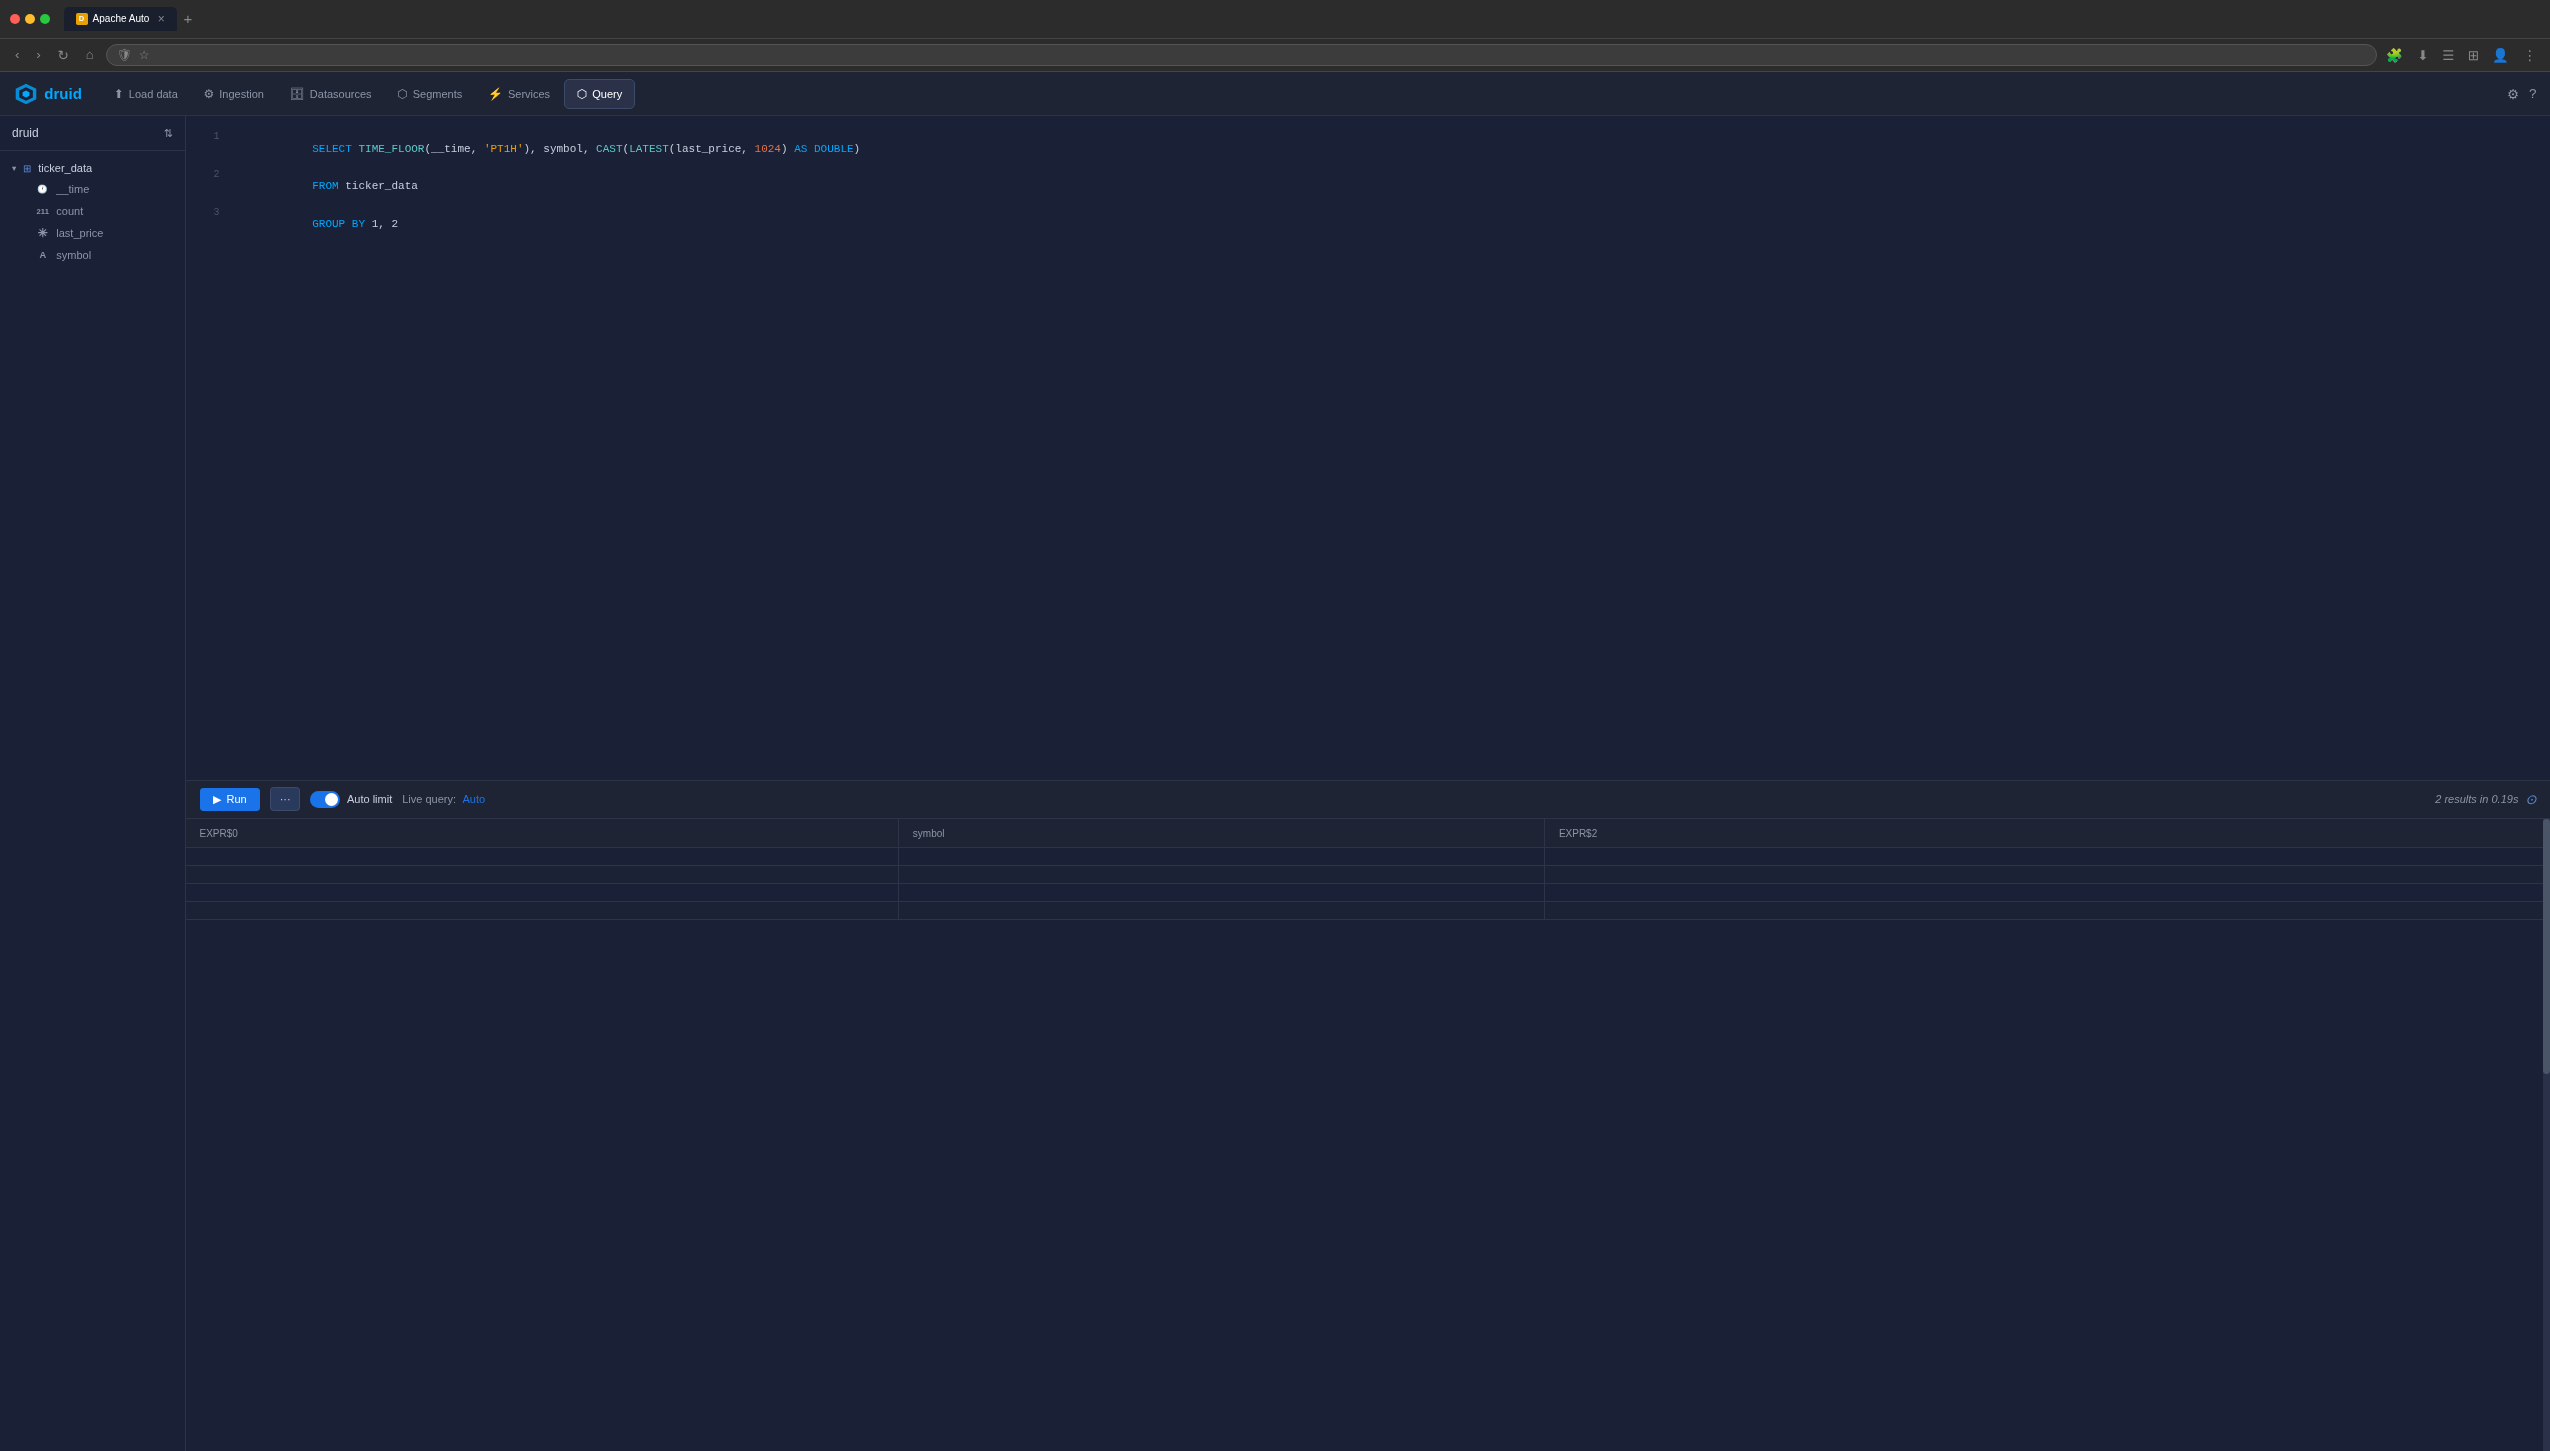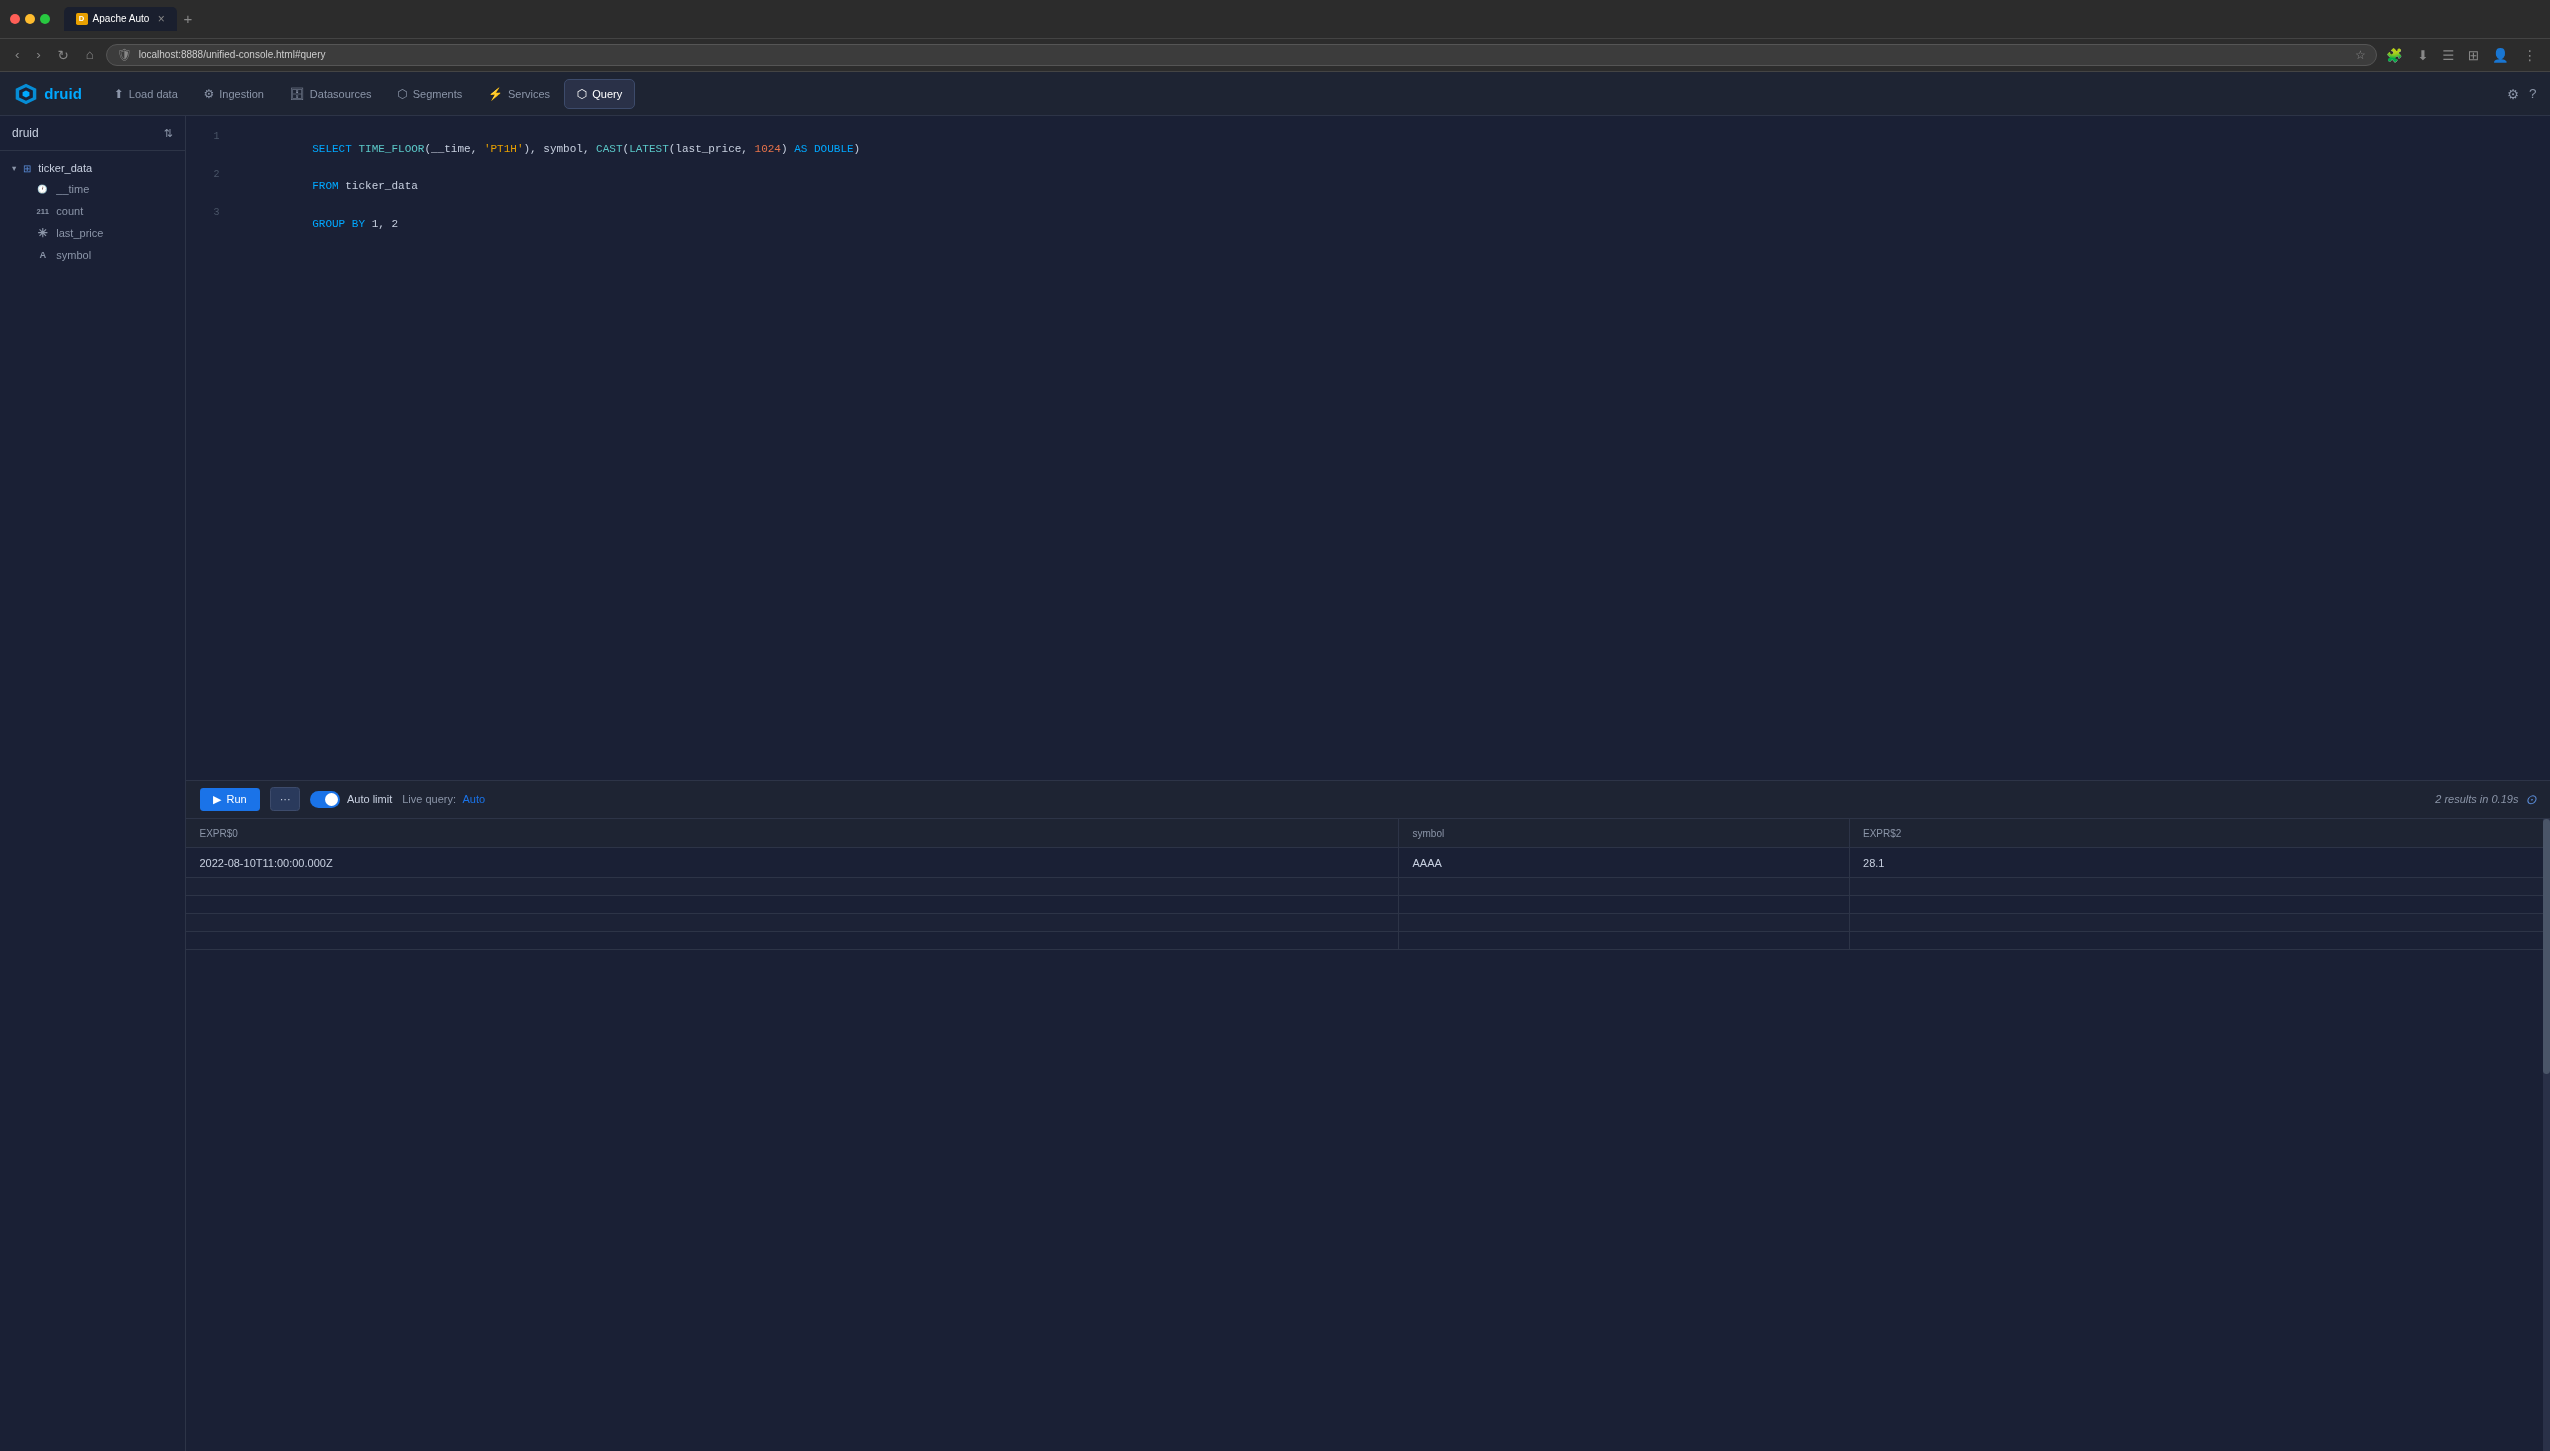"localhost:8888/unified-console.html#quer" span.address-text { html: <span>localhost:8888/unified-console.html#query</span> -> none }
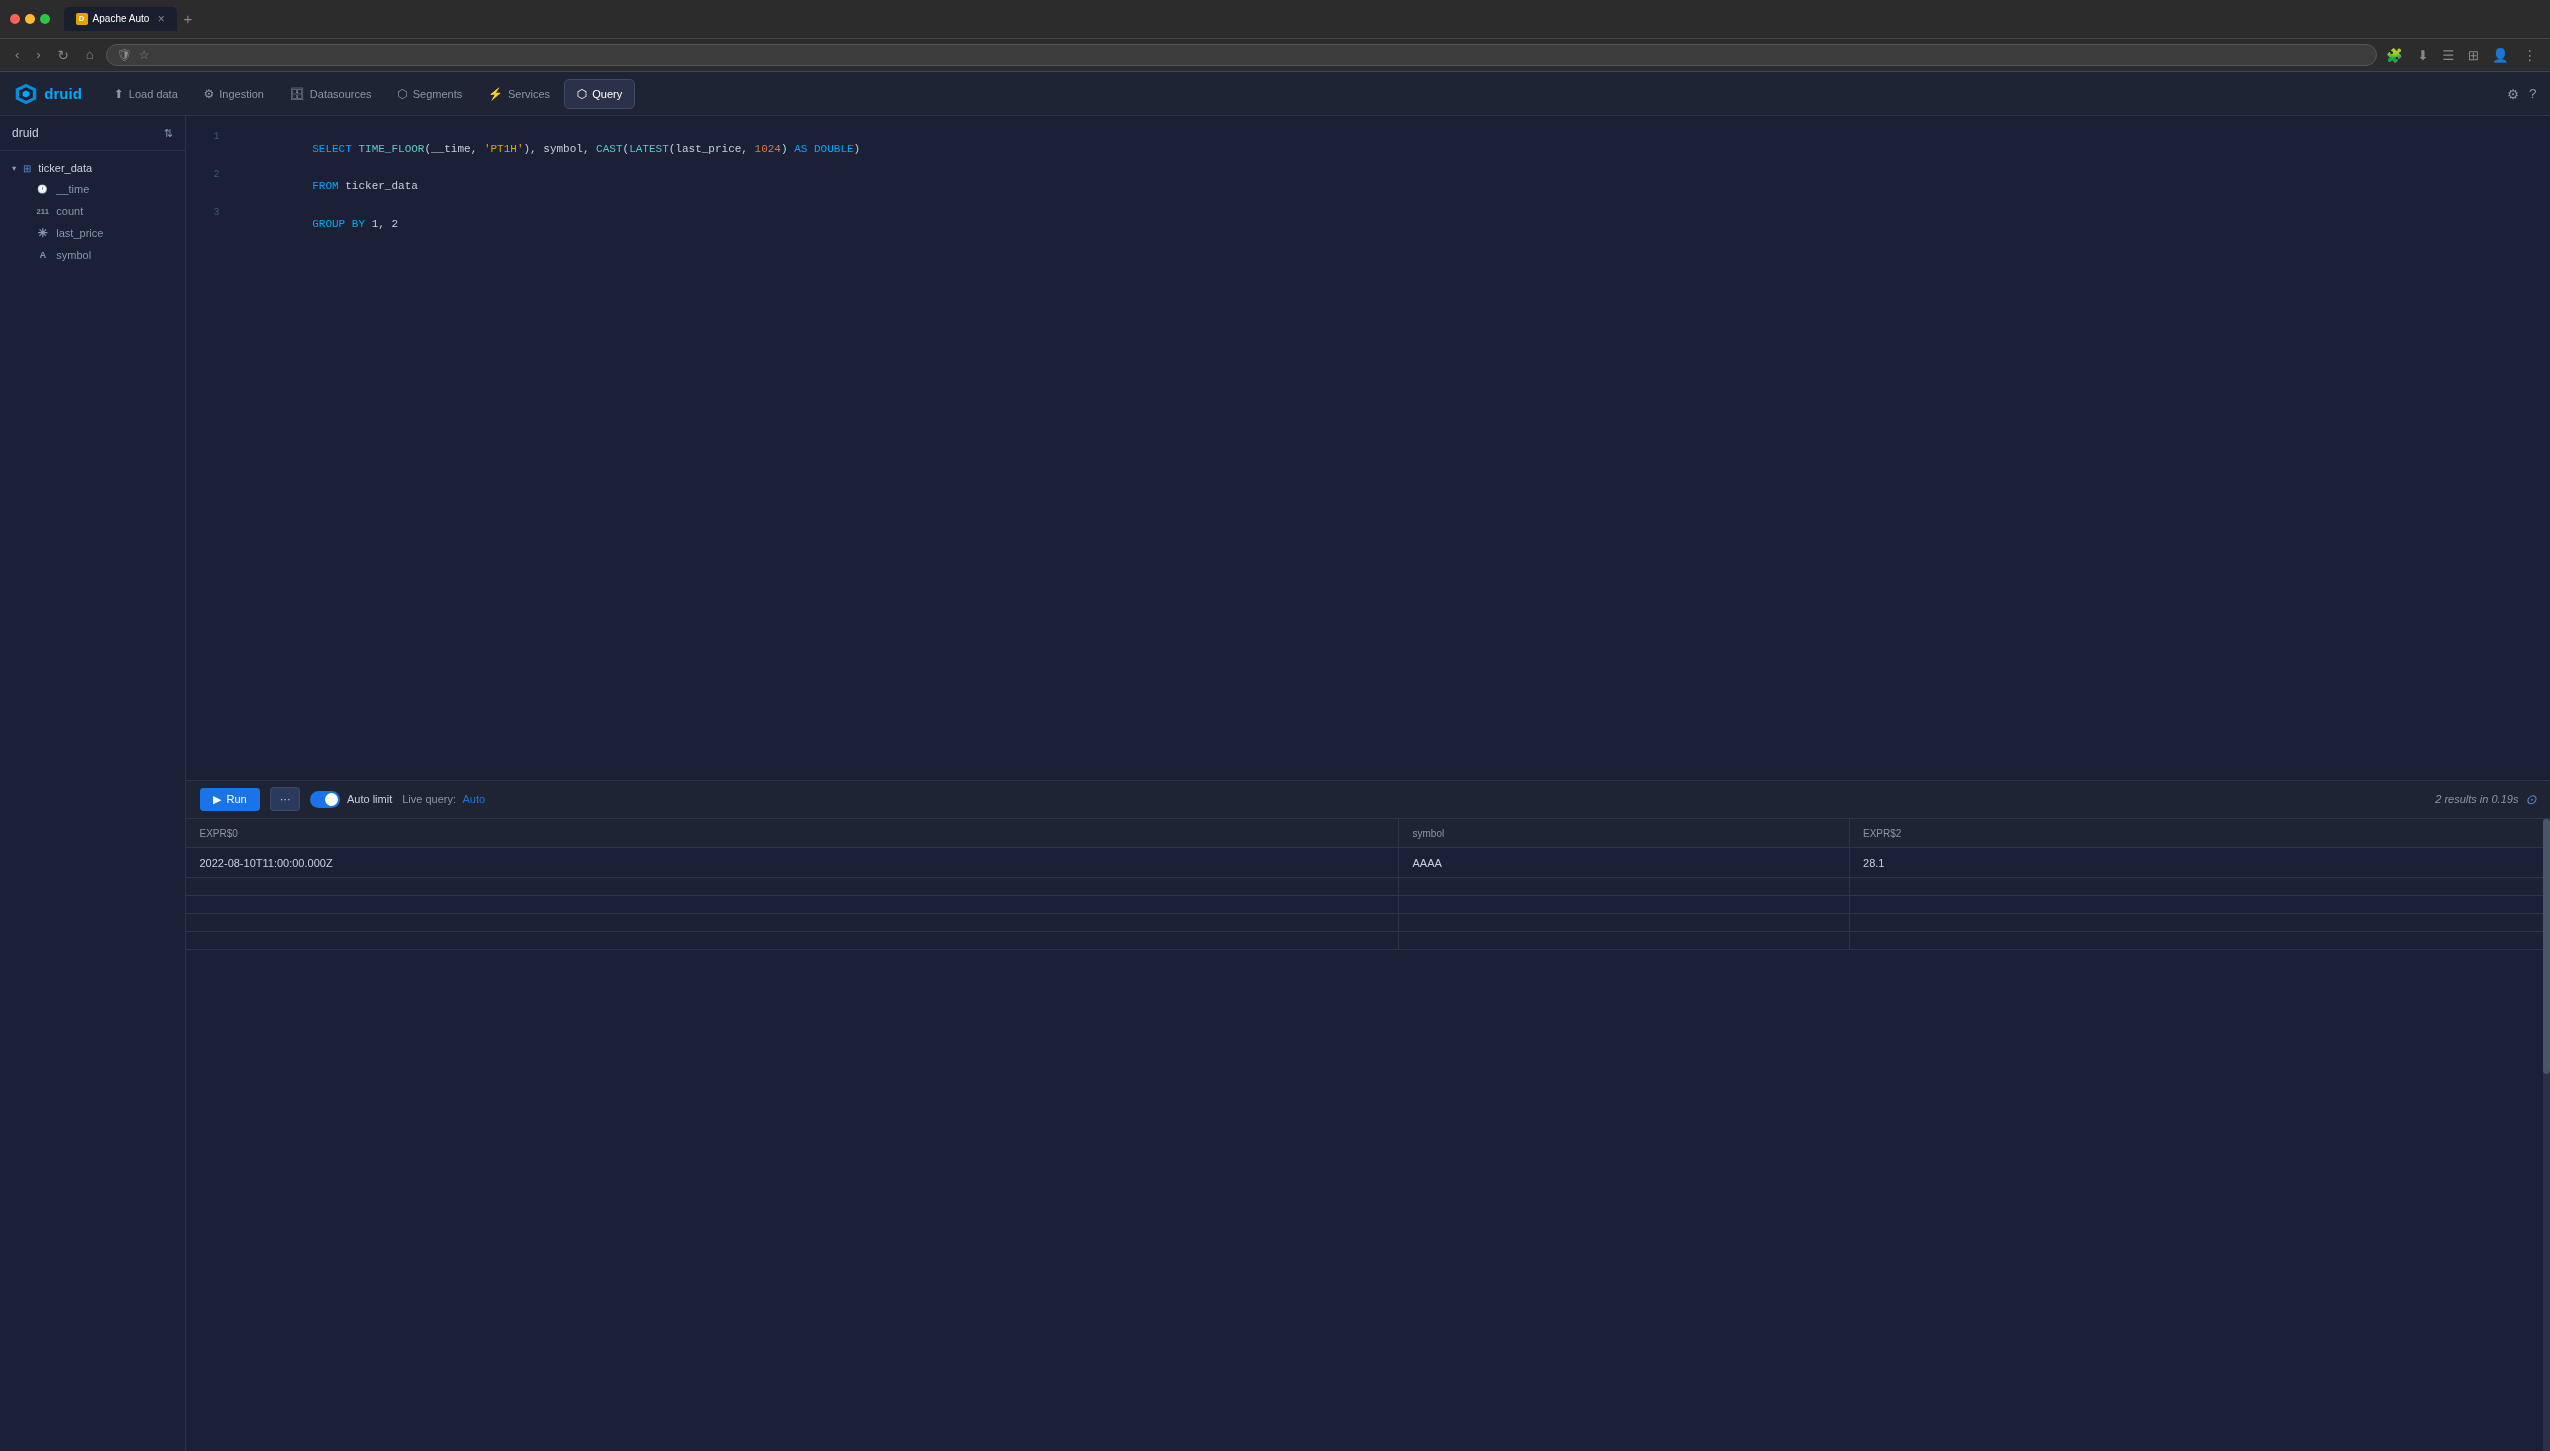"2022-08-10T11:00:00.000Z" tr.table-row { html: <tr> <td>2022-08-10T11:00:00.000Z</td> <td>AAAA</td> <td>28.1</td> <td></td> </tr> -> none }
